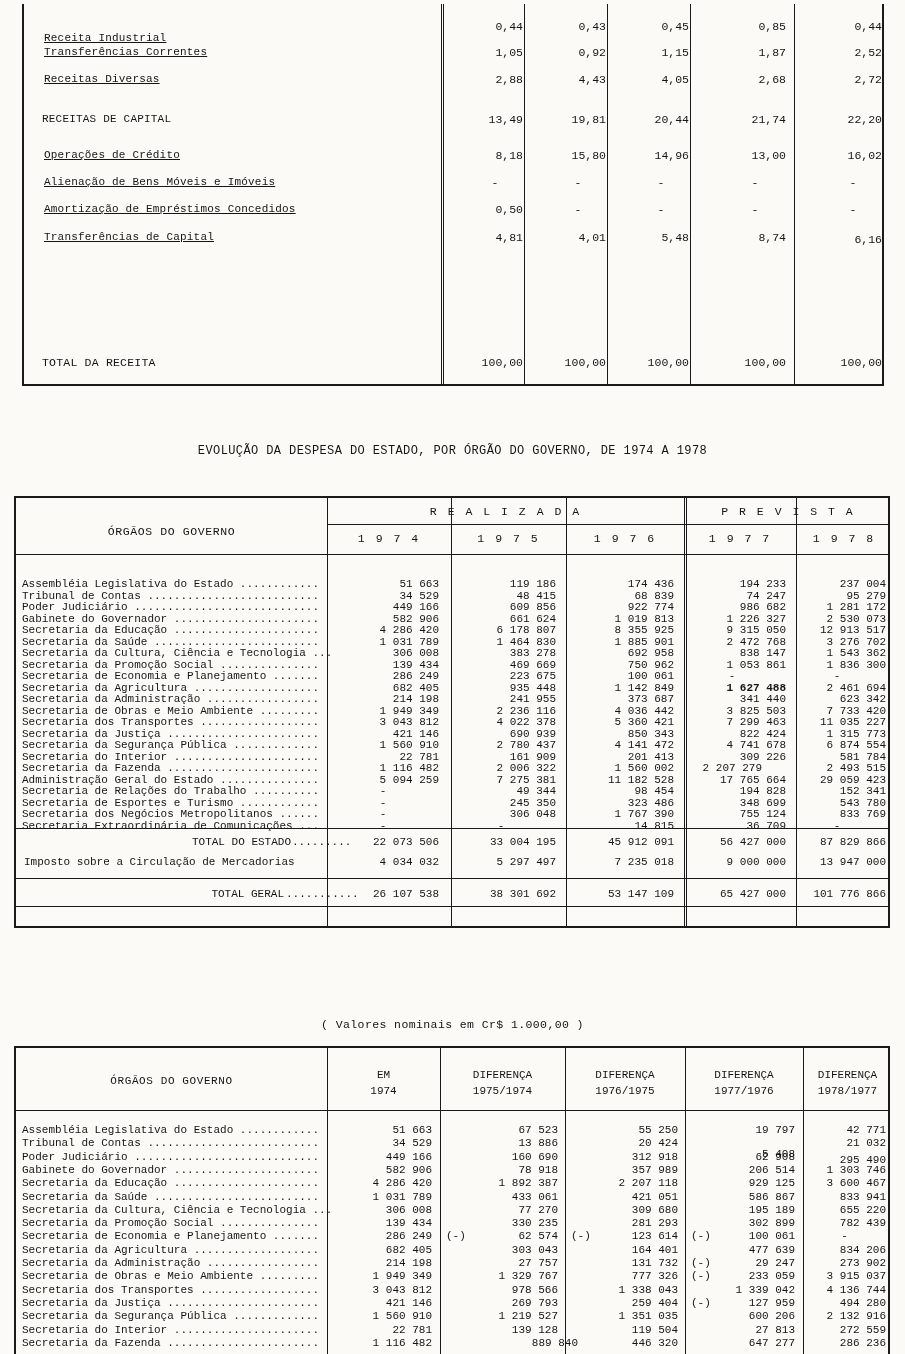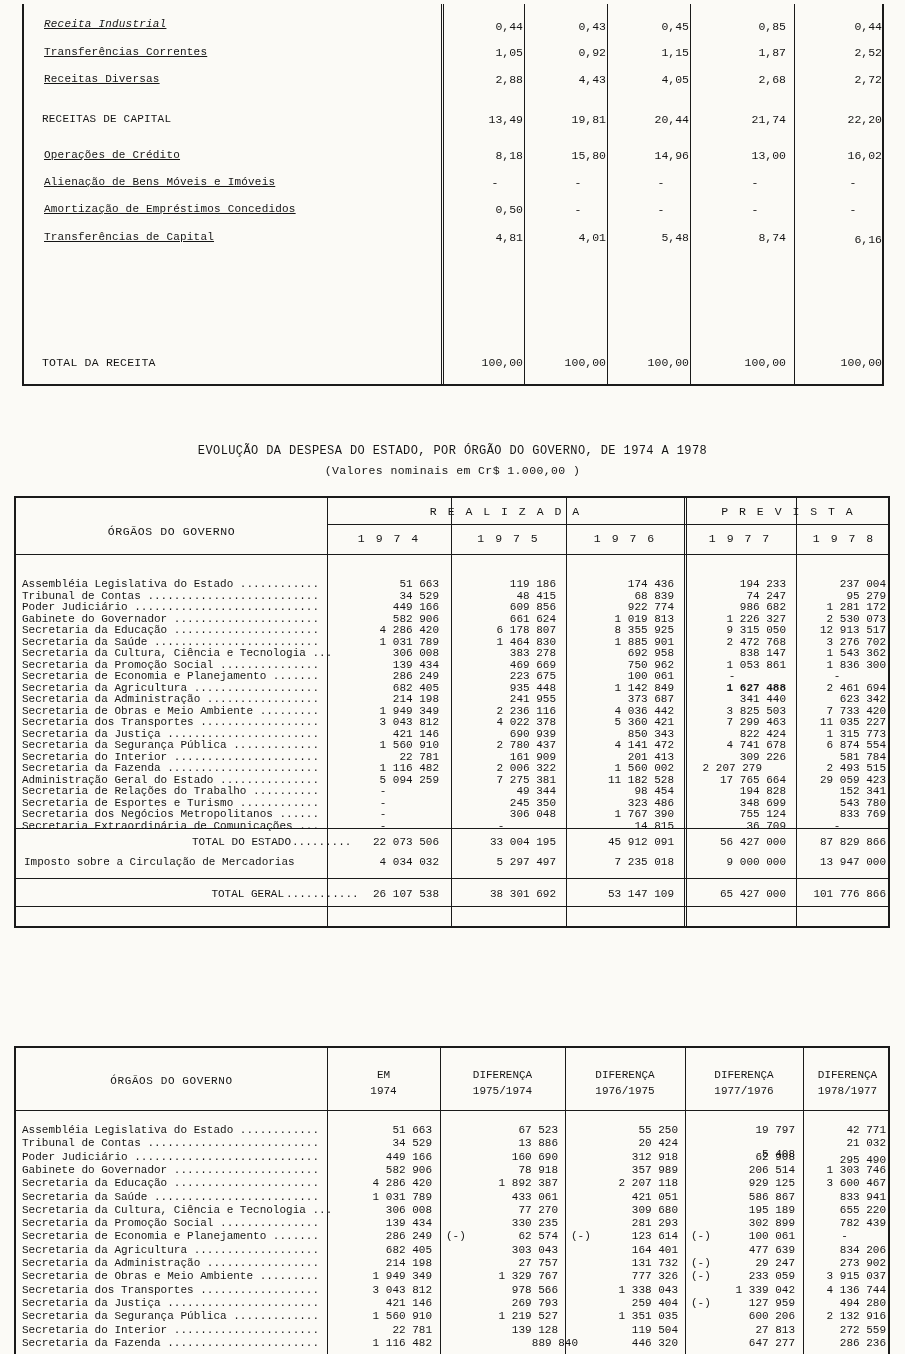"Receita Industrial" div.rowlabel { font-style: italic -> none; top: 14px -> 28px }
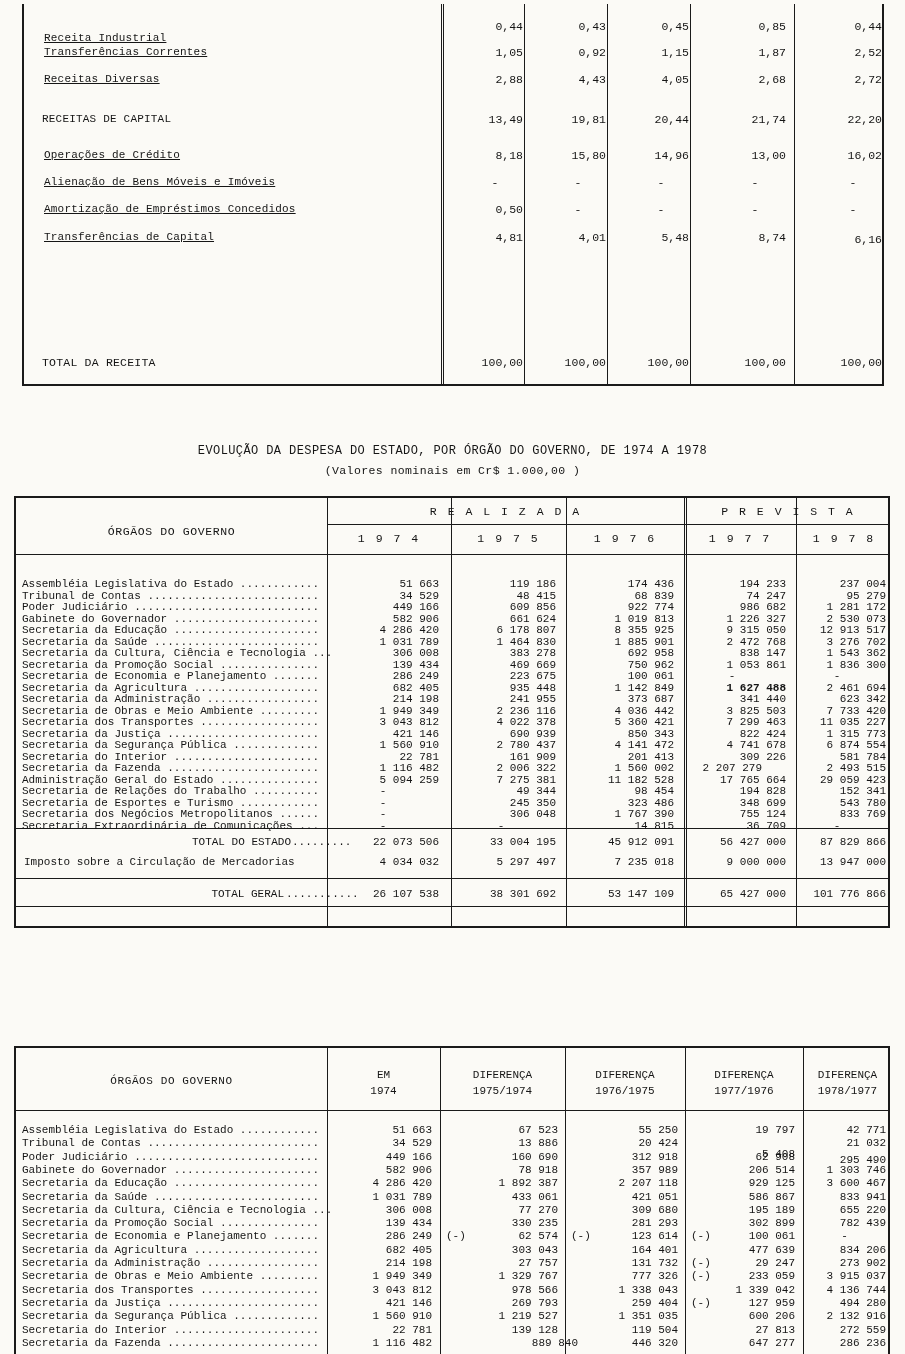"(Valores nominais em Cr$ 1.000,00" div.caption { html: <div>(Valores nominais em Cr$ 1.000,00 )</div> -> none }
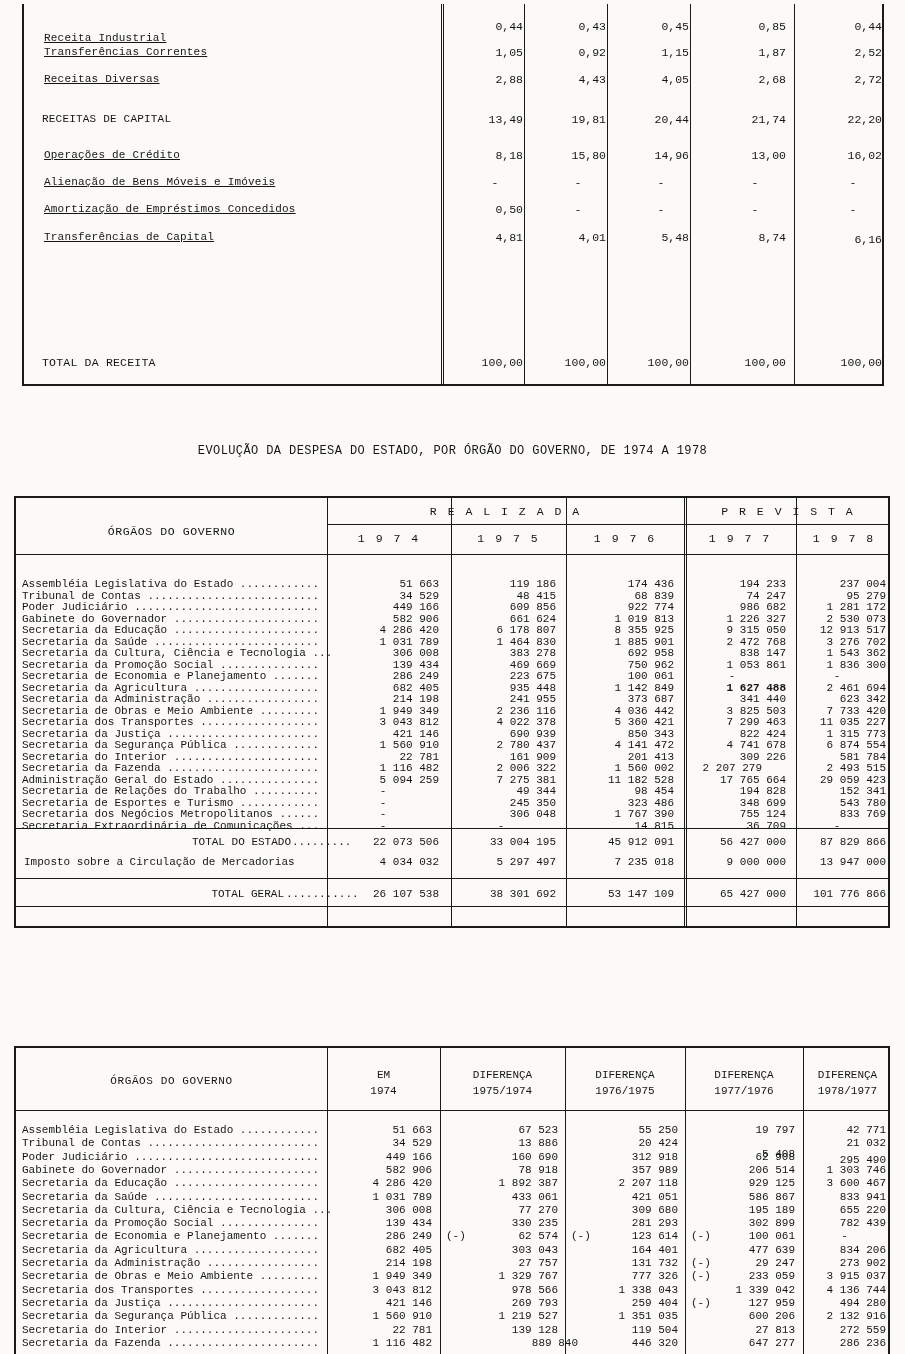"( Valores nominais em Cr$" div.caption { html: none -> <div>( Valores nominais em Cr$ 1.000,00 )</div> }
